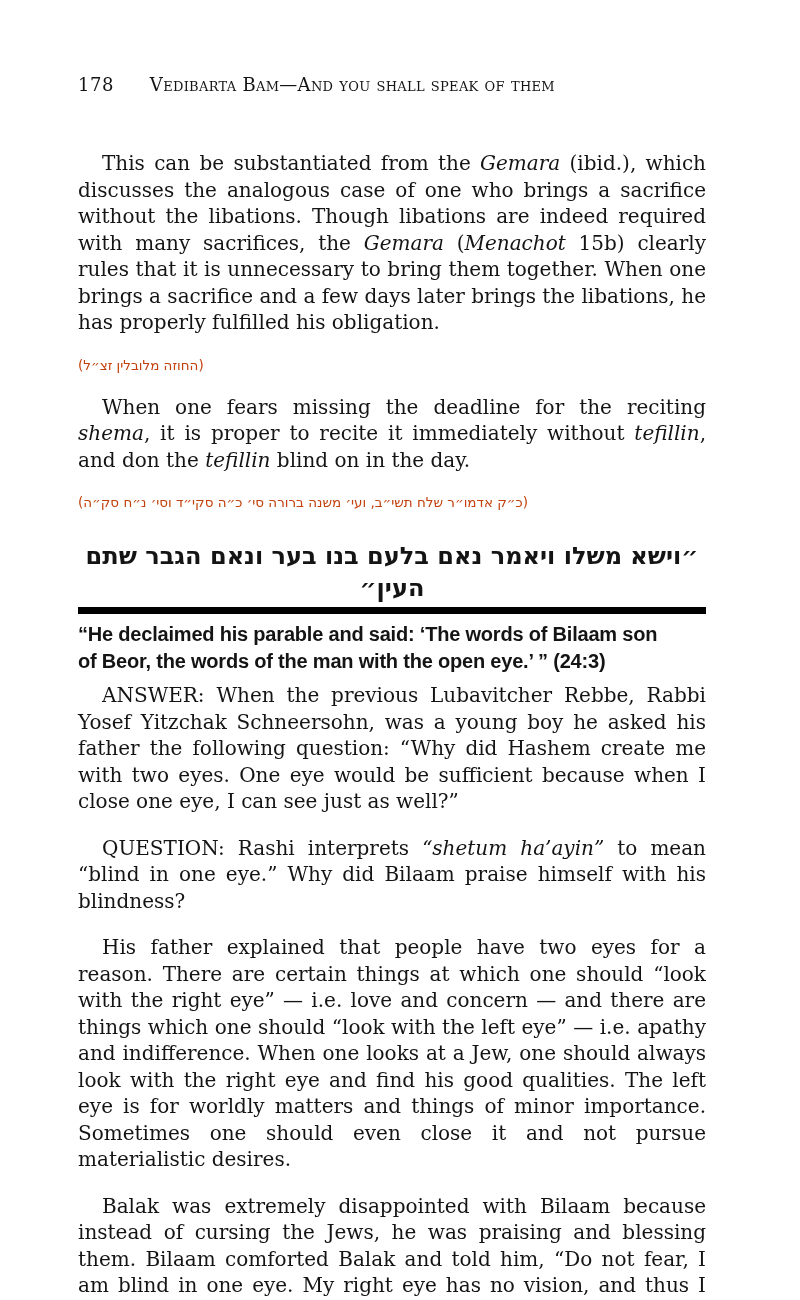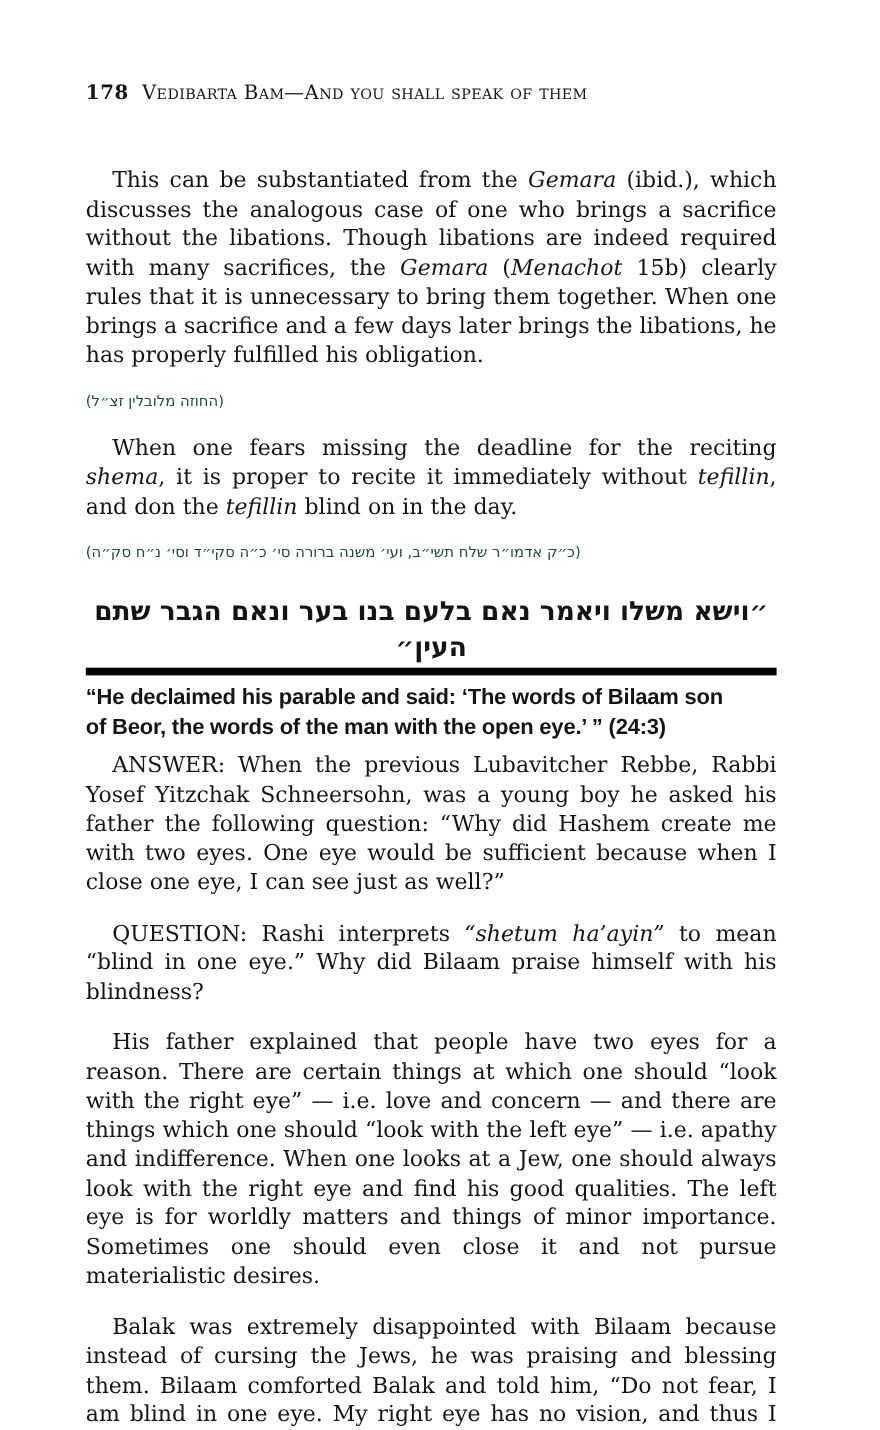"178" .page-number { font-weight: bold -> normal; margin-right: 12px -> 36px }
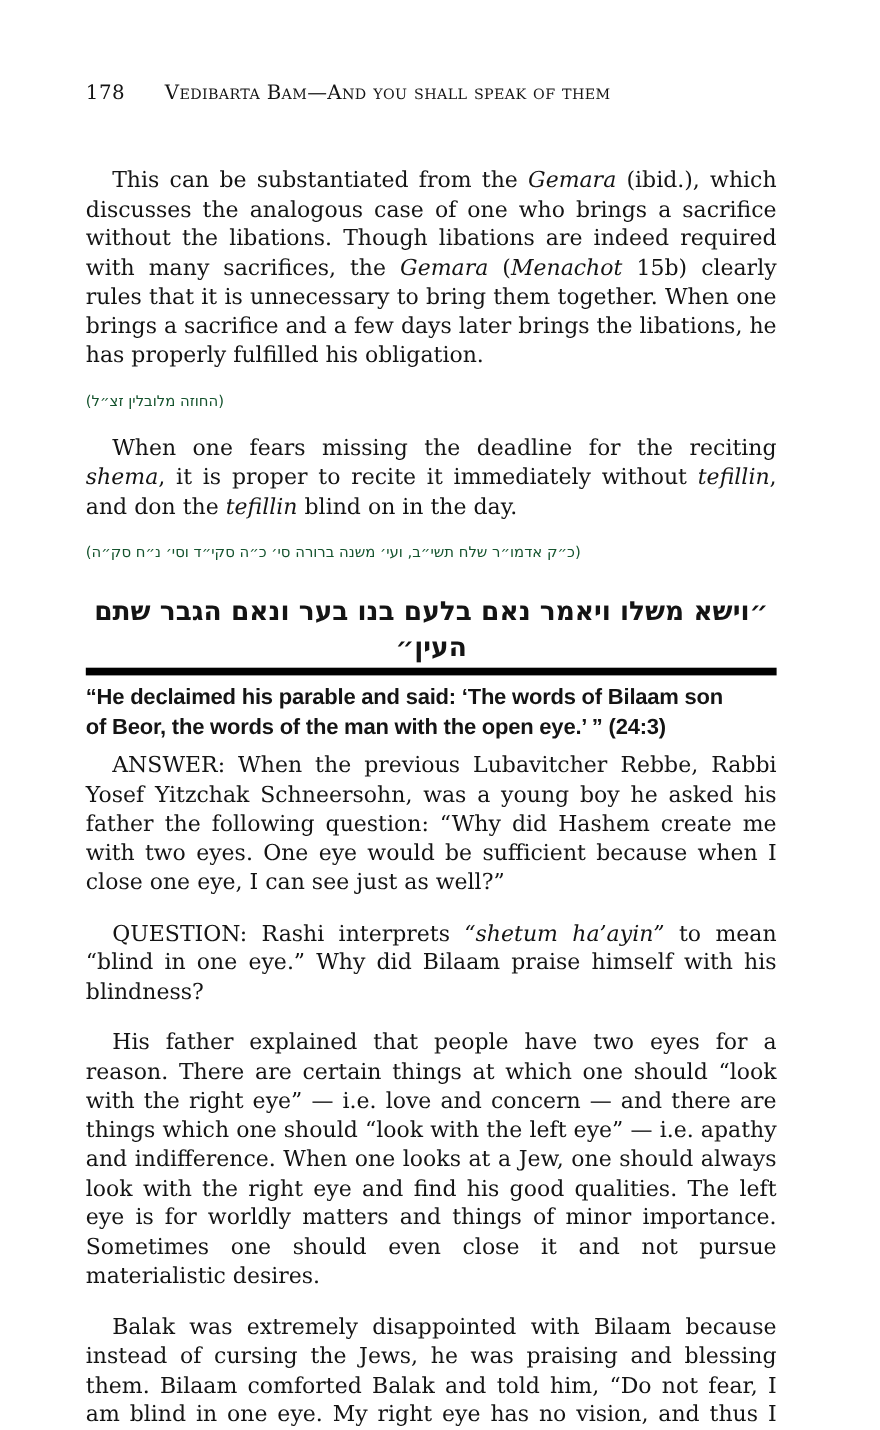"(החוזה מלובלין זצ״ל)" .citation { color: #14532d -> #c2410c }
